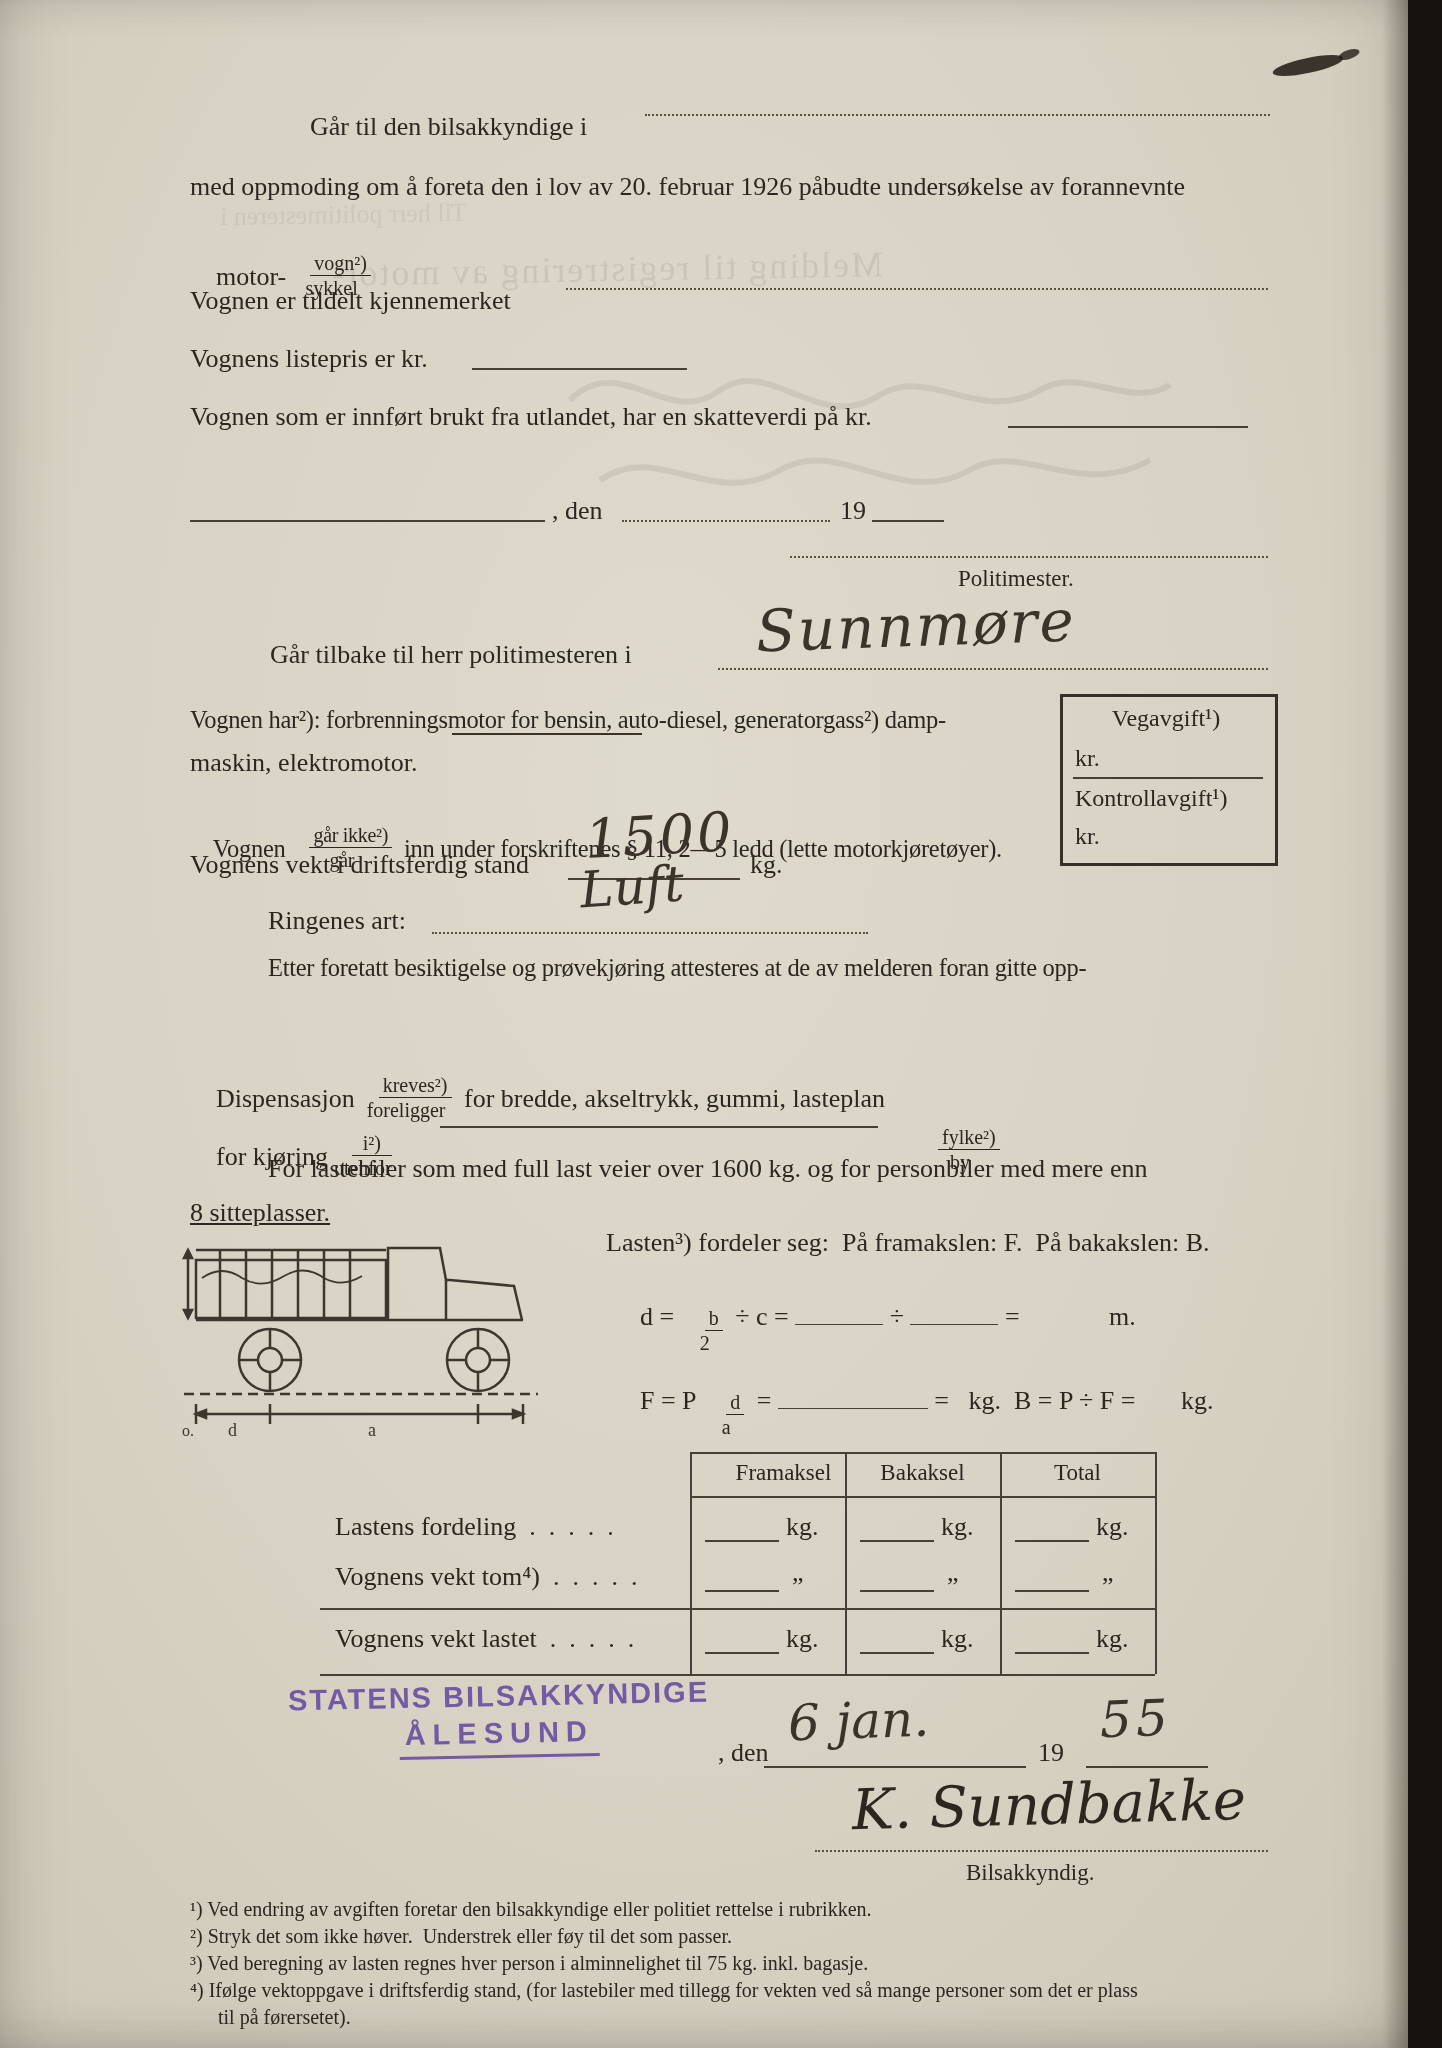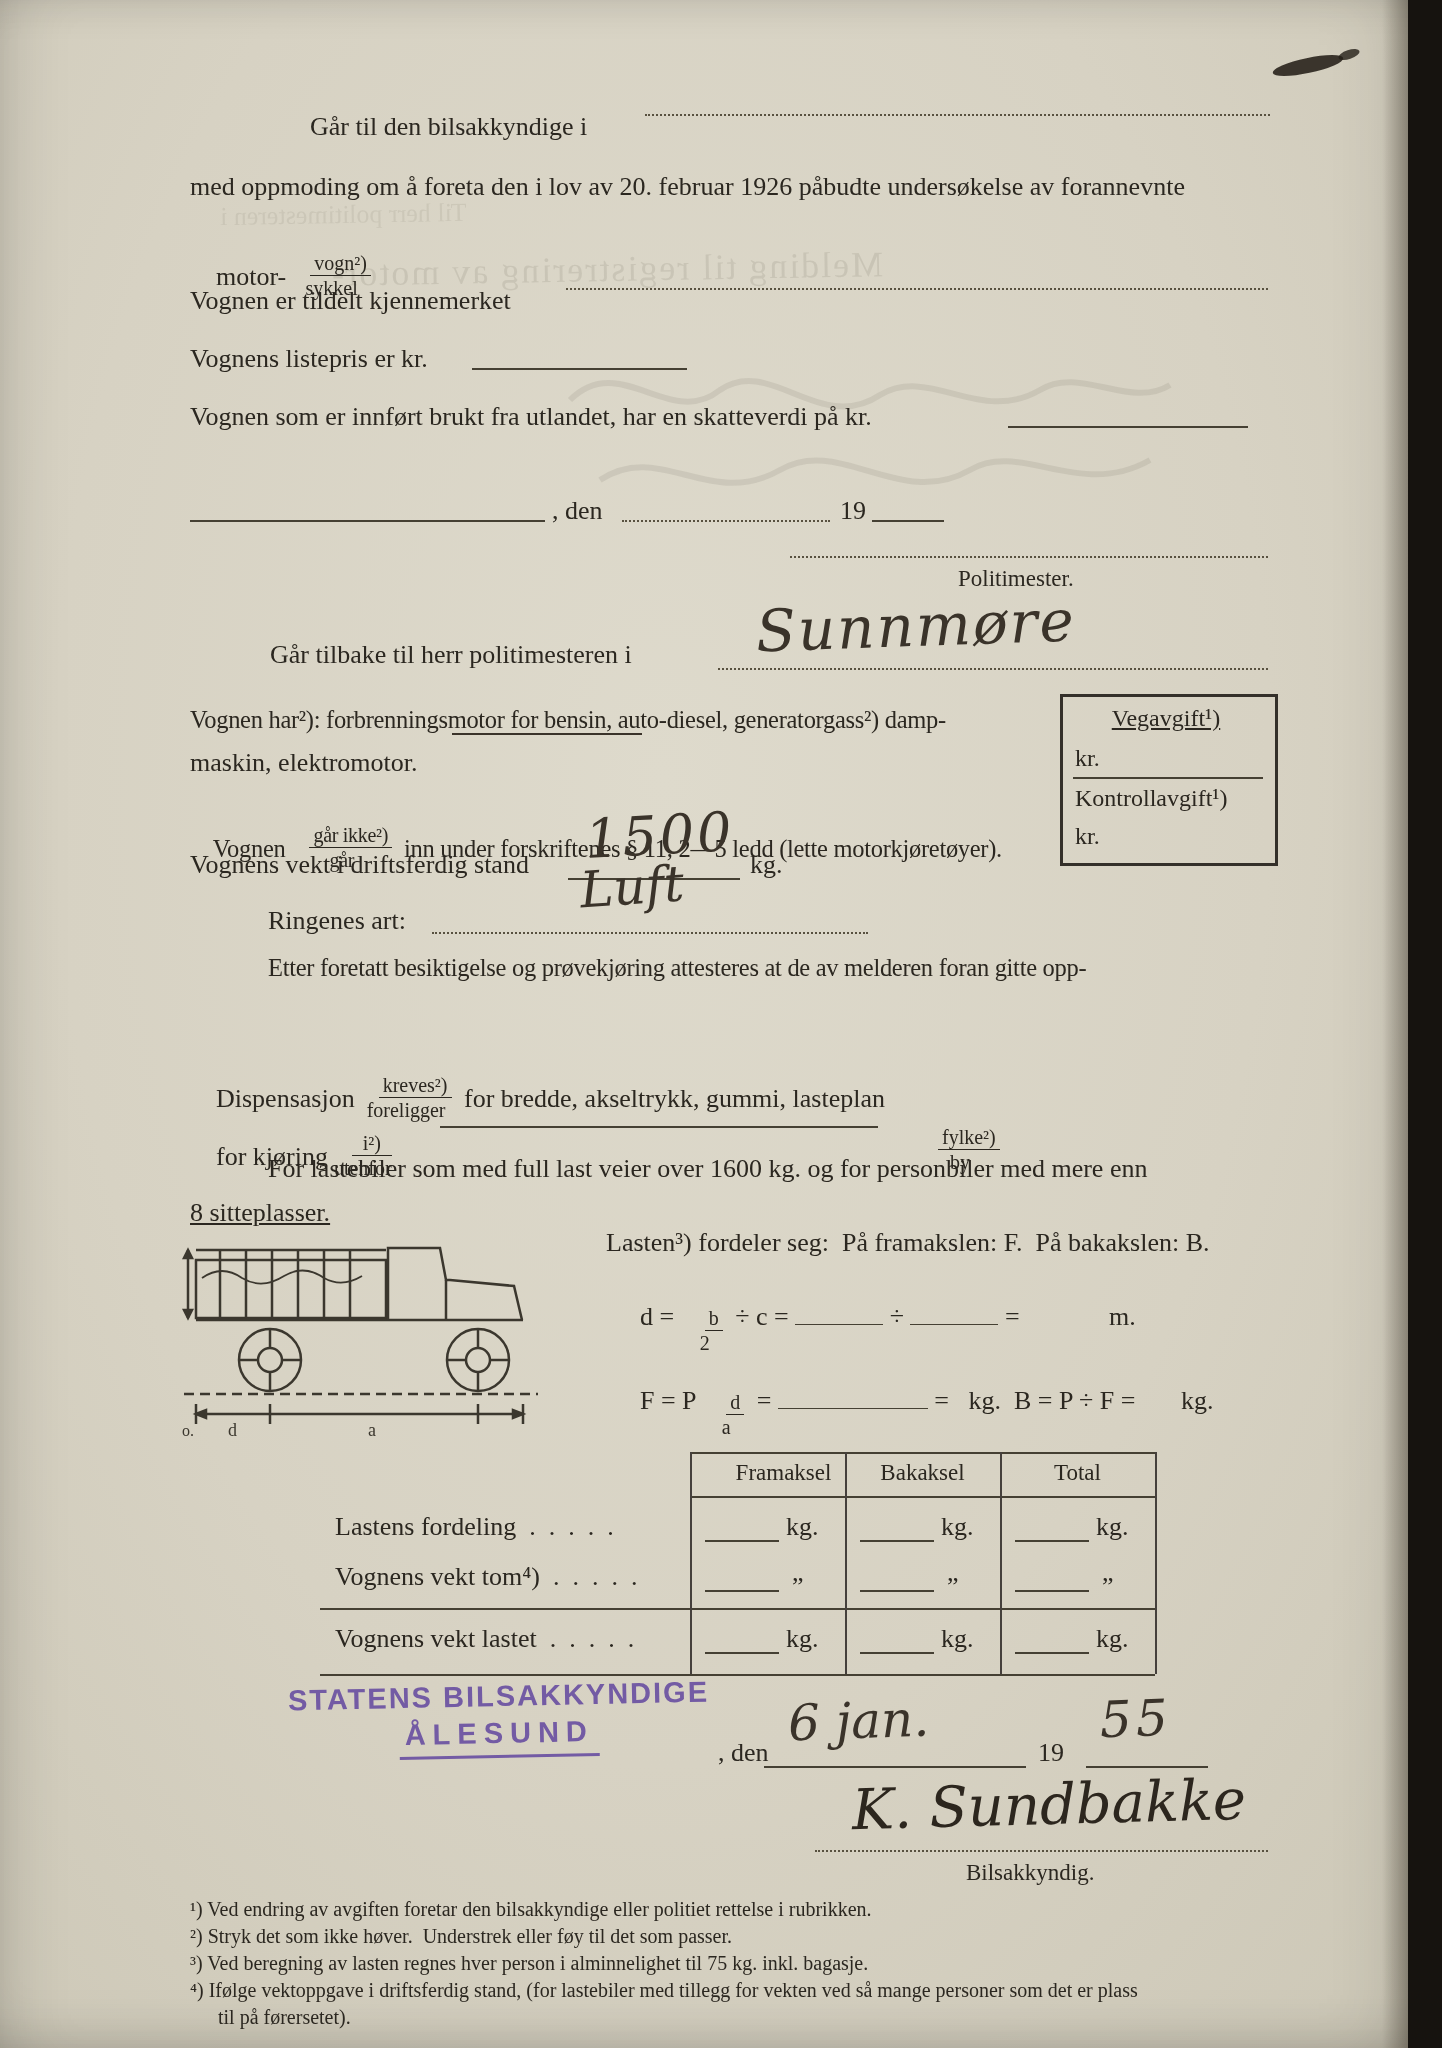"Vegavgift¹)" div.fb { text-decoration: underline -> none }
